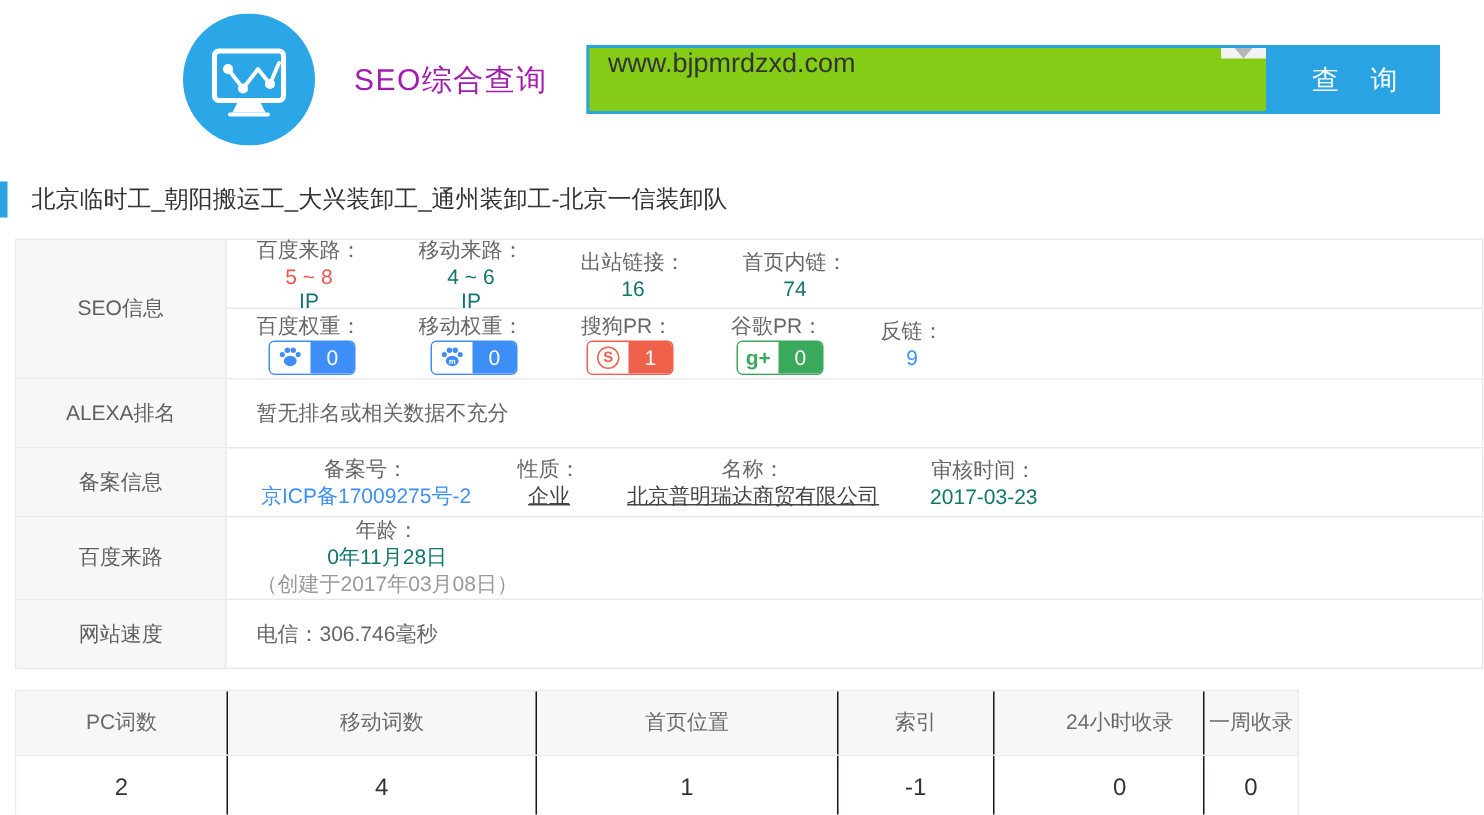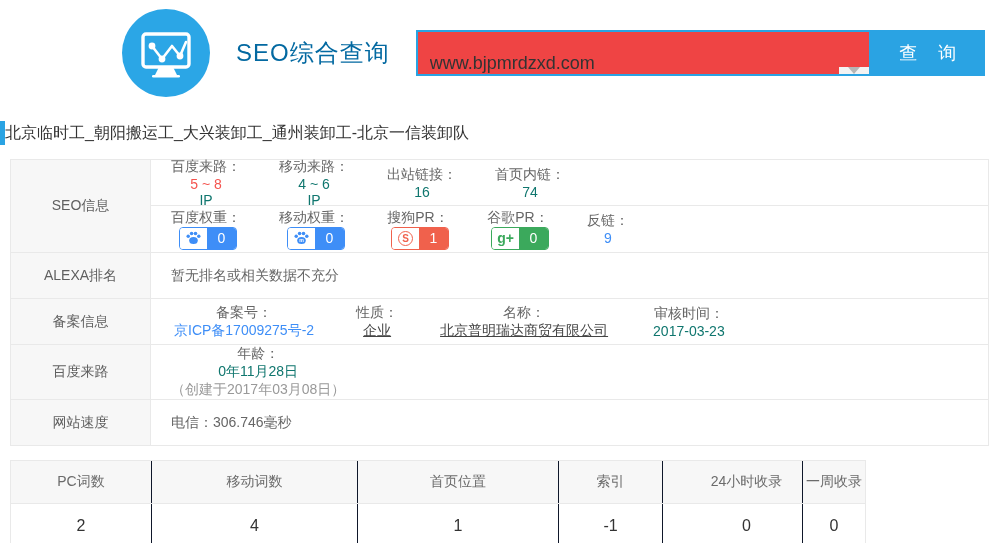"SEO综合查询" .app-title { color: #0369a1 -> #a21caf; font-size: 24px -> 20px }
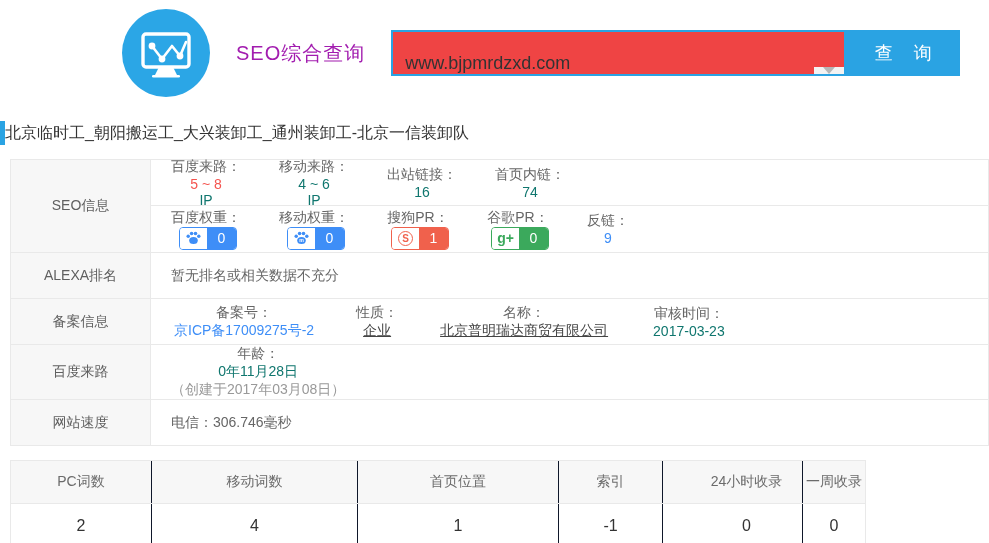"www.bjpmrdzxd.com" .search-box { align-items: flex-end -> flex-start; background: #ef4444 -> #84cc16 }
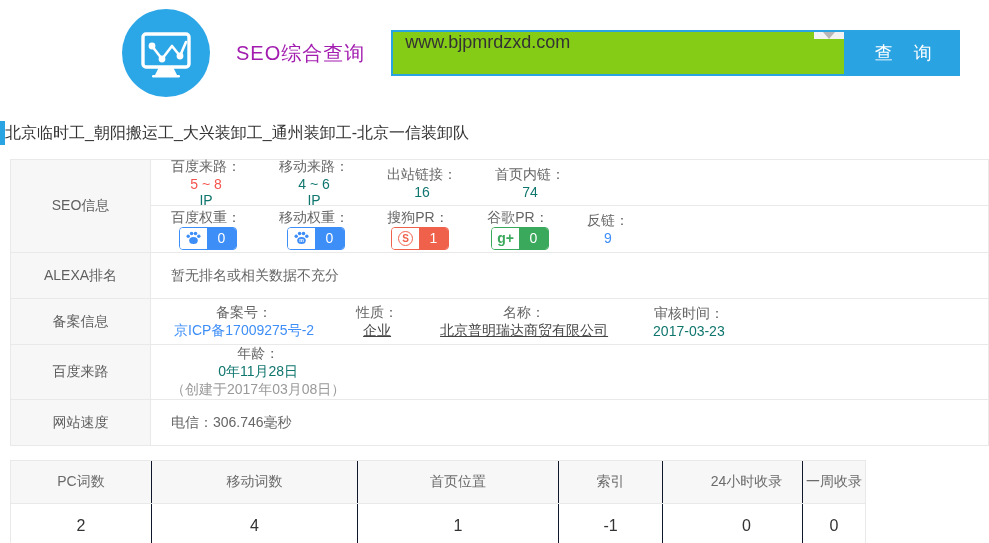"北京临时工_朝阳搬运工_大兴装卸工_通州装卸工-北京一信装卸队" .site-title { margin-left: none -> 16px }
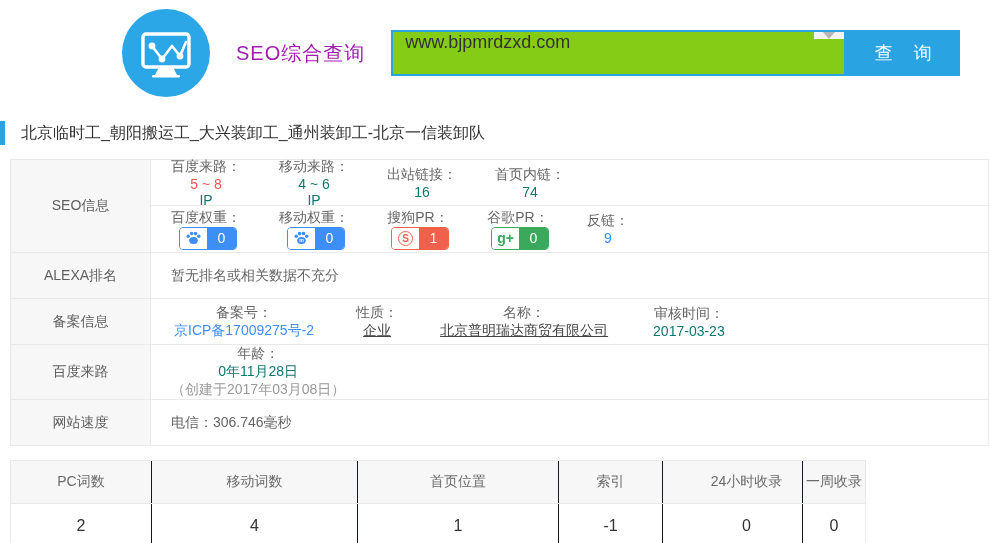"备案号：" div.cell-value { gap: 39px -> 28px }
